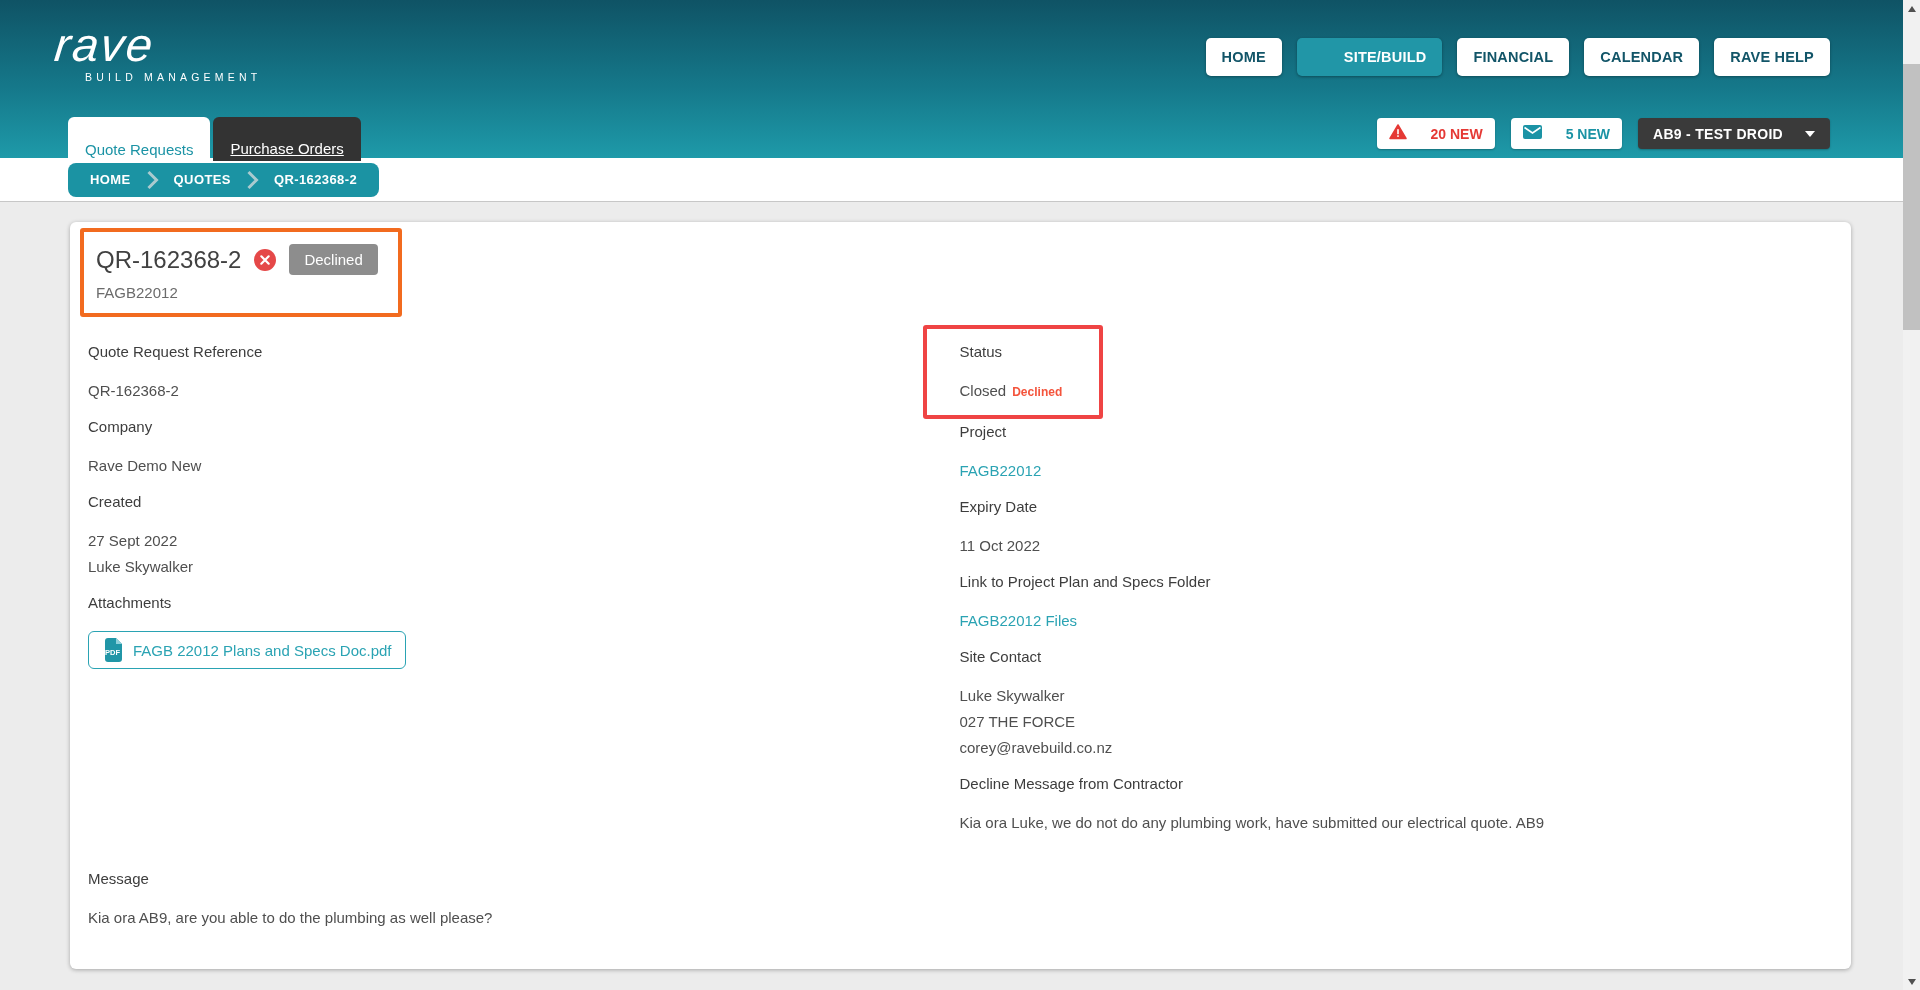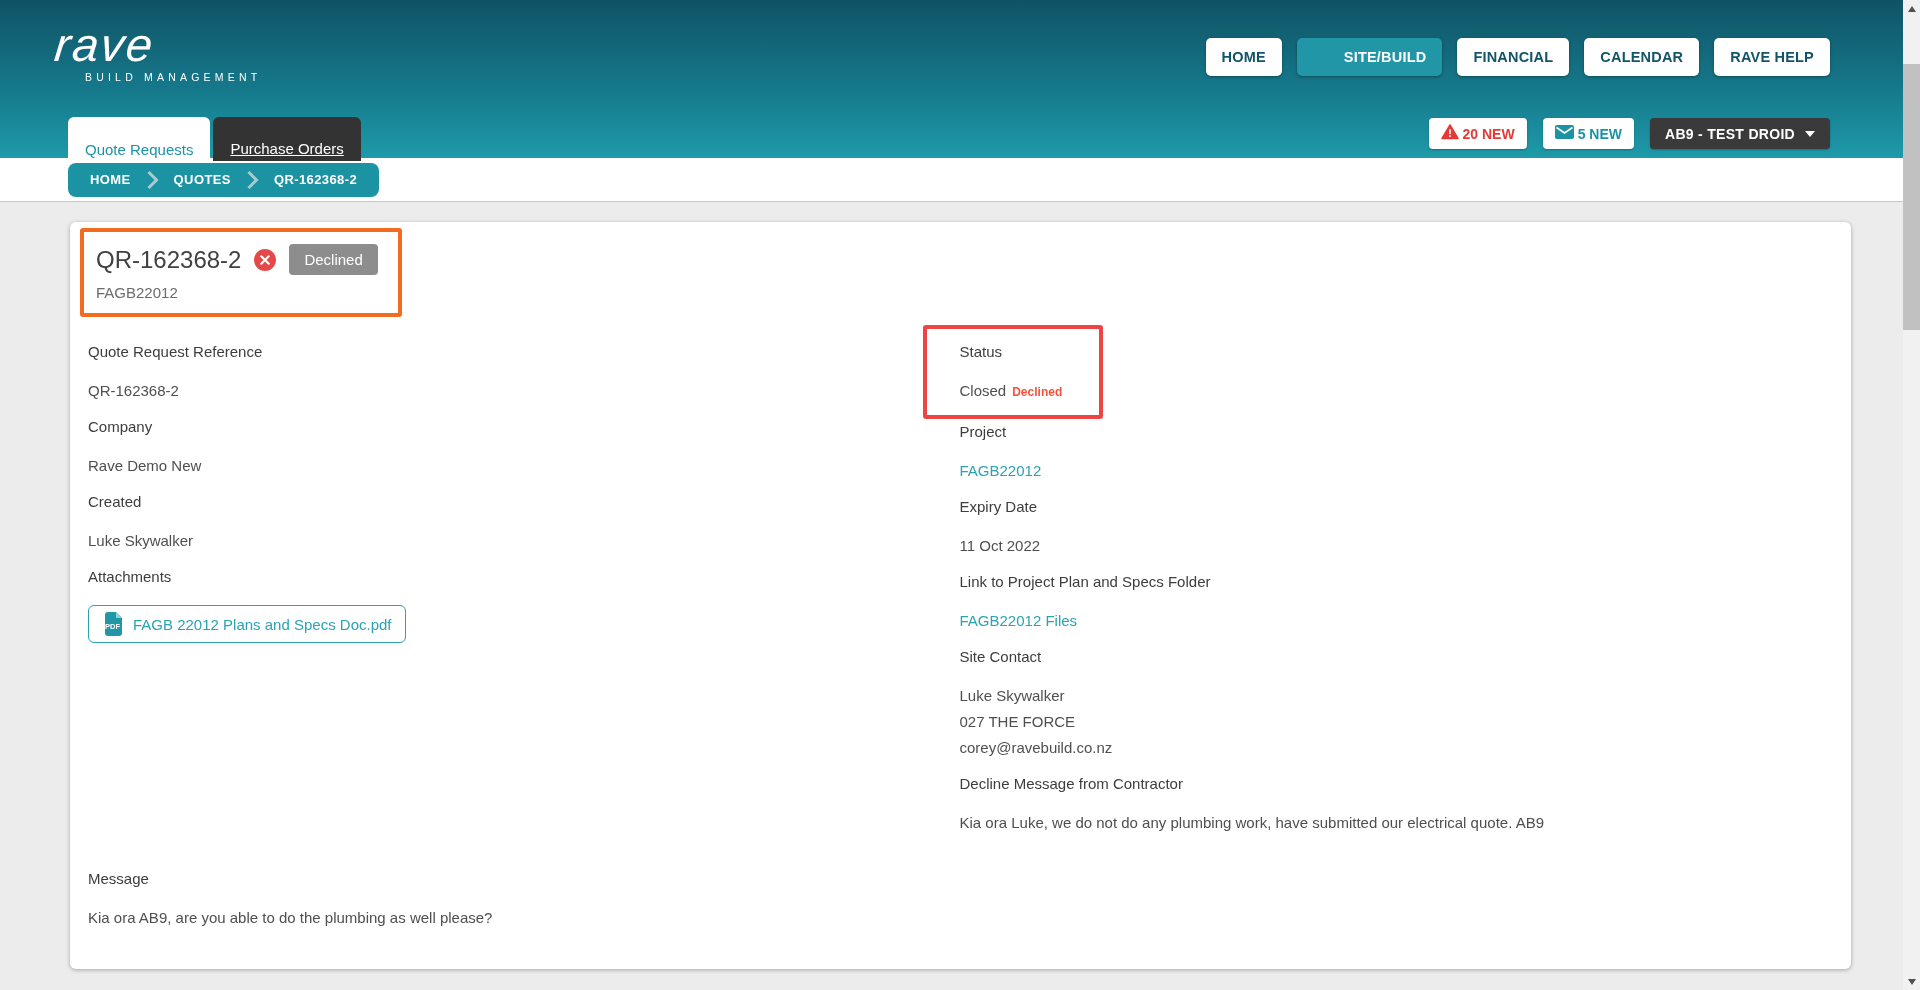"20 NEW" .badge-pill { gap: 4px -> 24px }
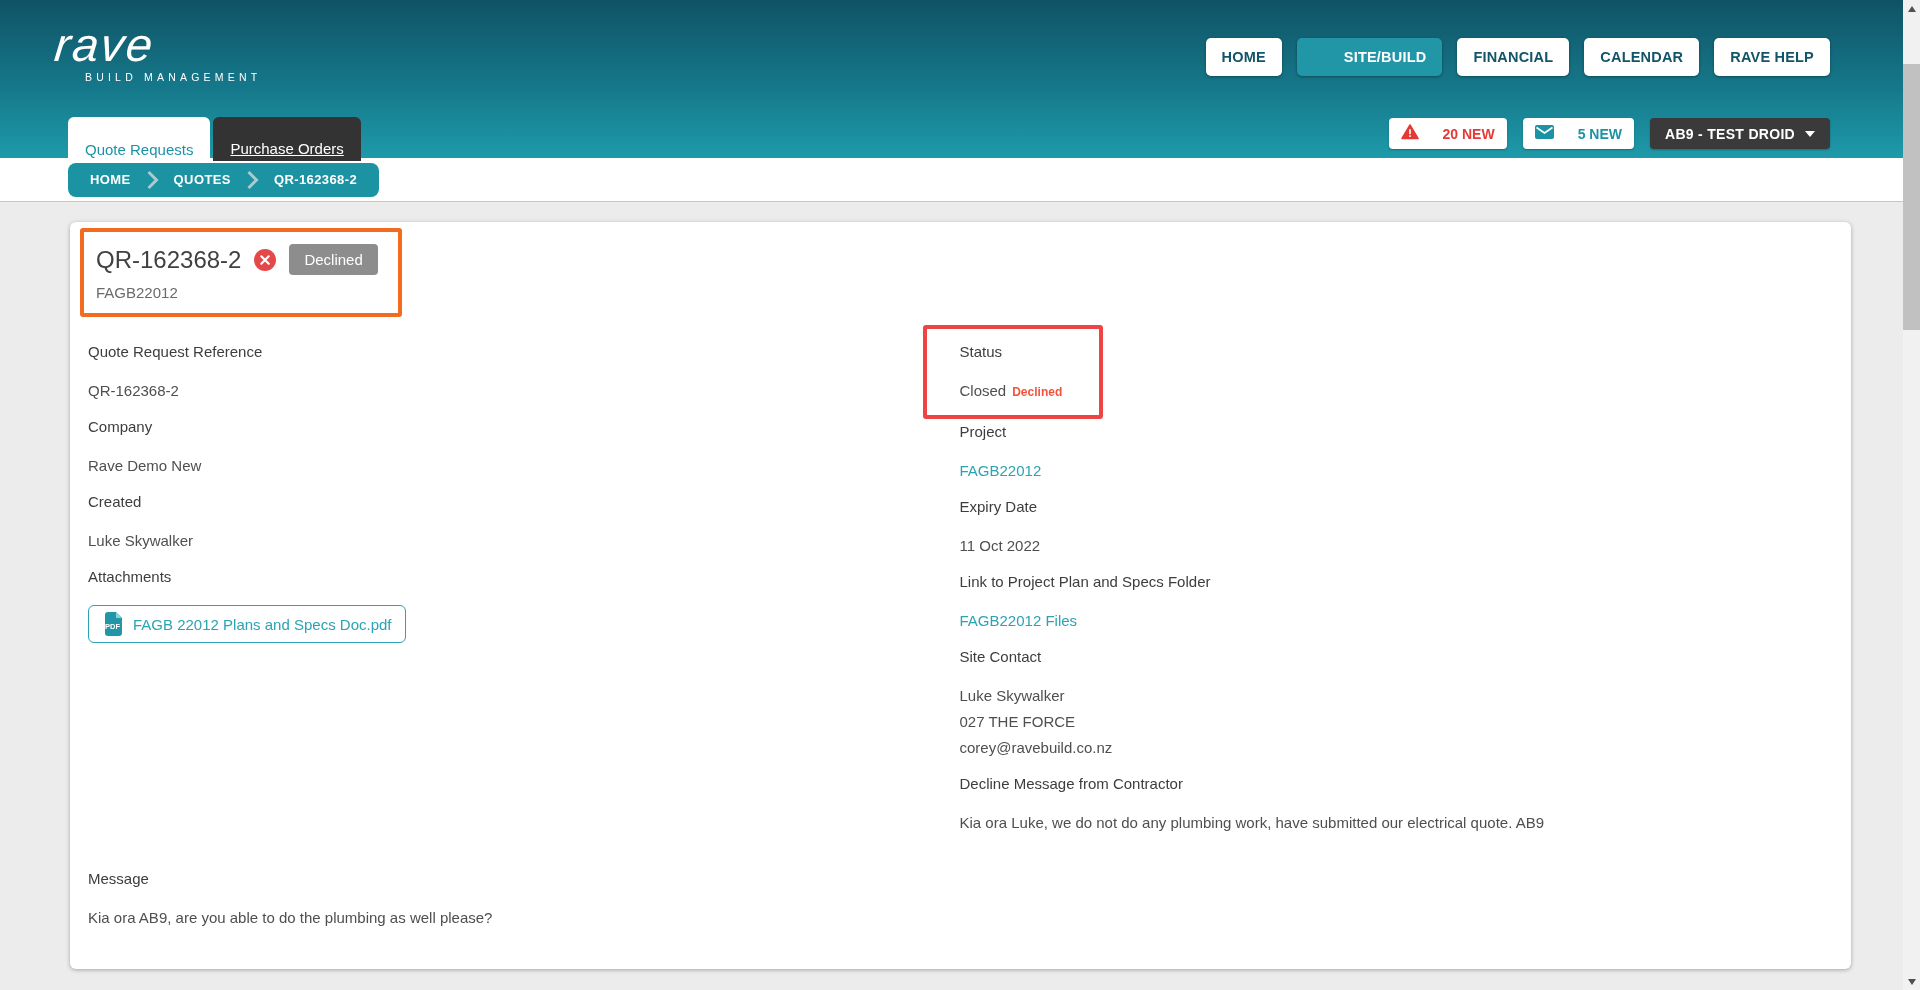"AB9 - TEST DROID" .user-menu { gap: 10px -> 22px }
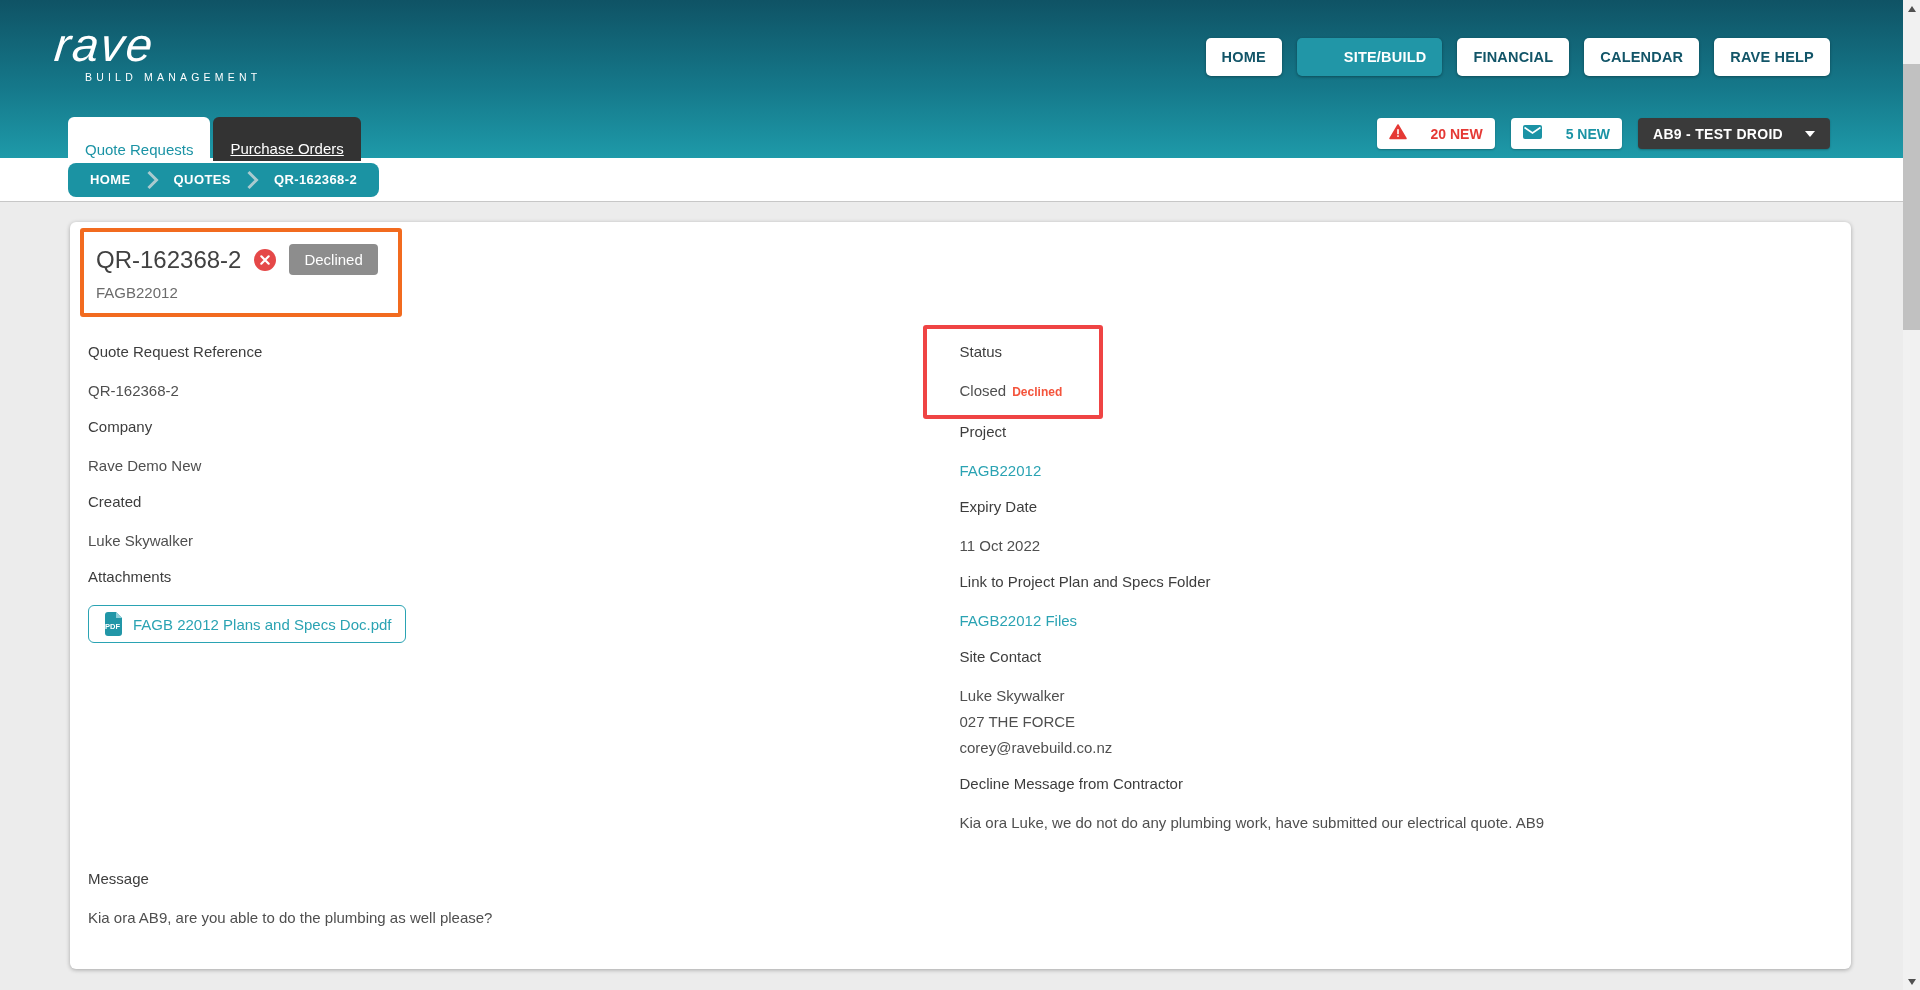"27 Sept 2022" div { html: none -> <div>27 Sept 2022</div> }
